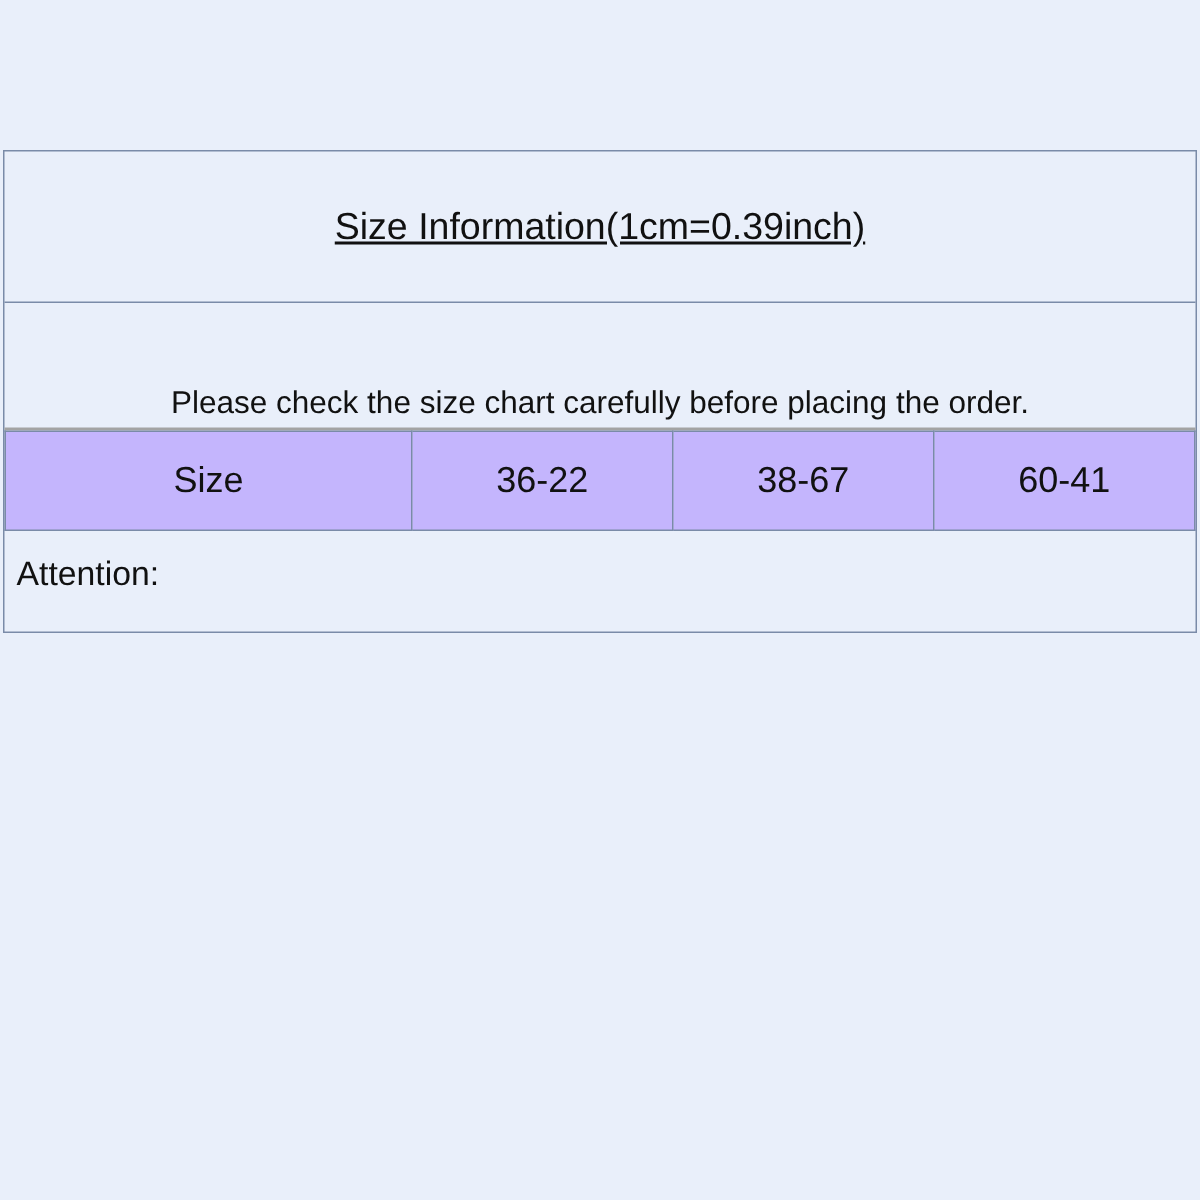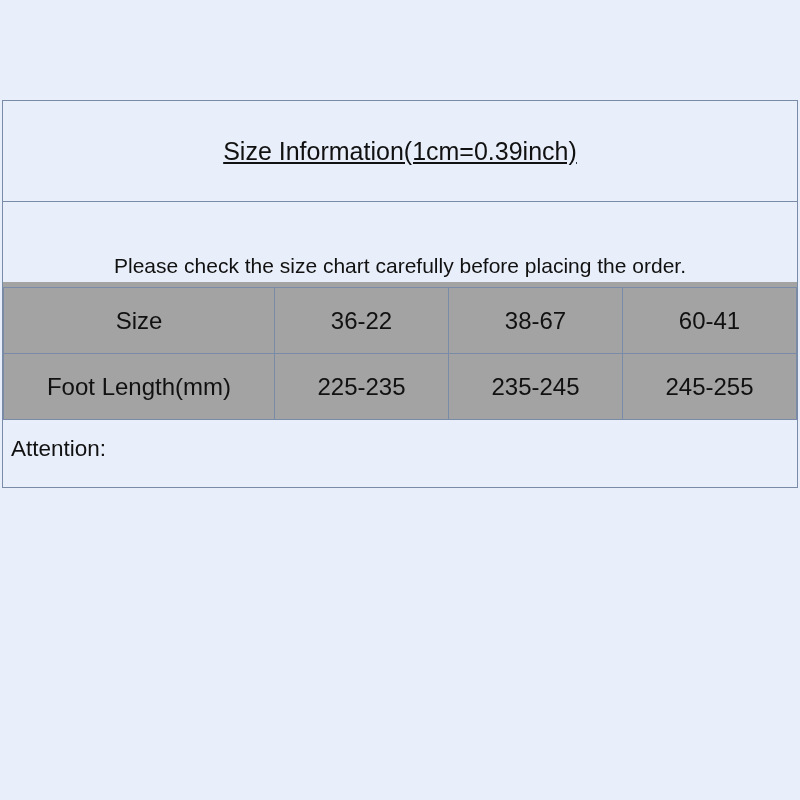"Please check the size chart" .notice-row { border-bottom: 5px solid #a3a3a3 -> 2px solid #a3a3a3 }
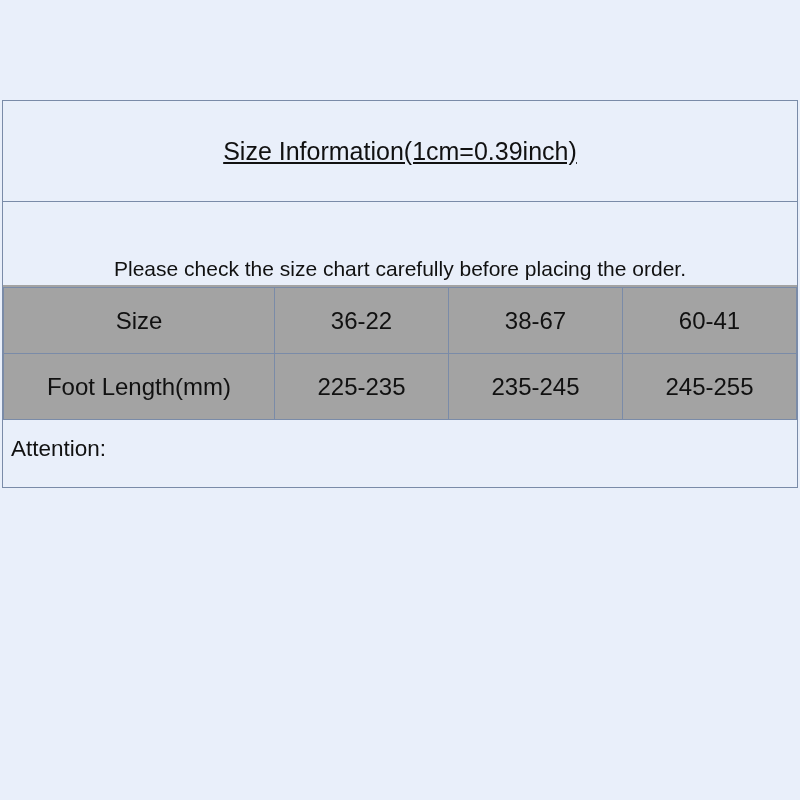"Size" table.size-table td { background: #a3a3a3 -> #c4b5fd }
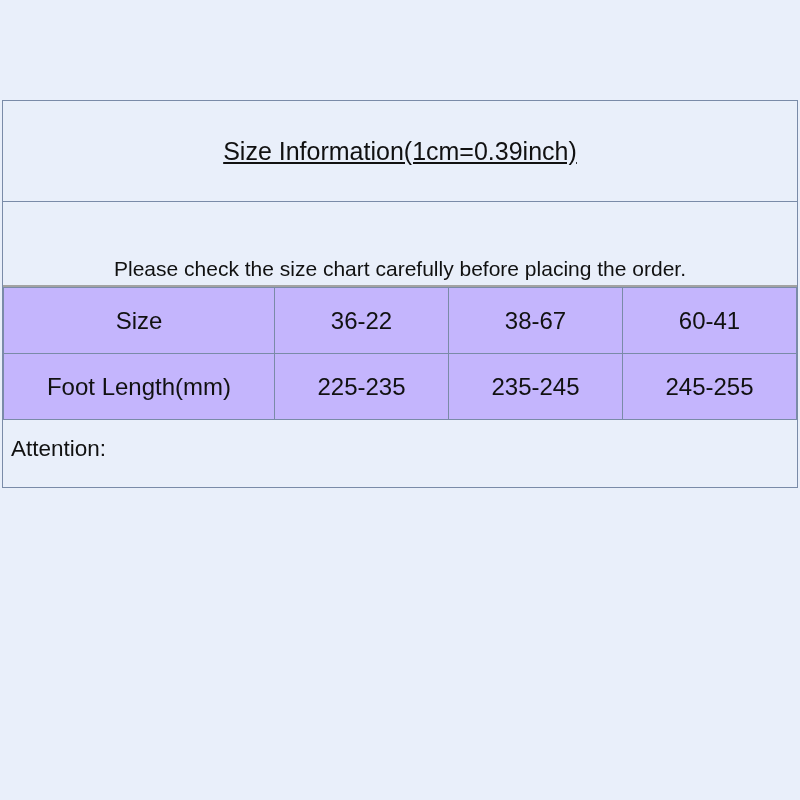"Foot Length(mm)" tr { html: <tr> <td>Foot Length(mm)</td> <td>225-235</td> <td>235-245</td> <td>245-255</td> </tr> -> none }
